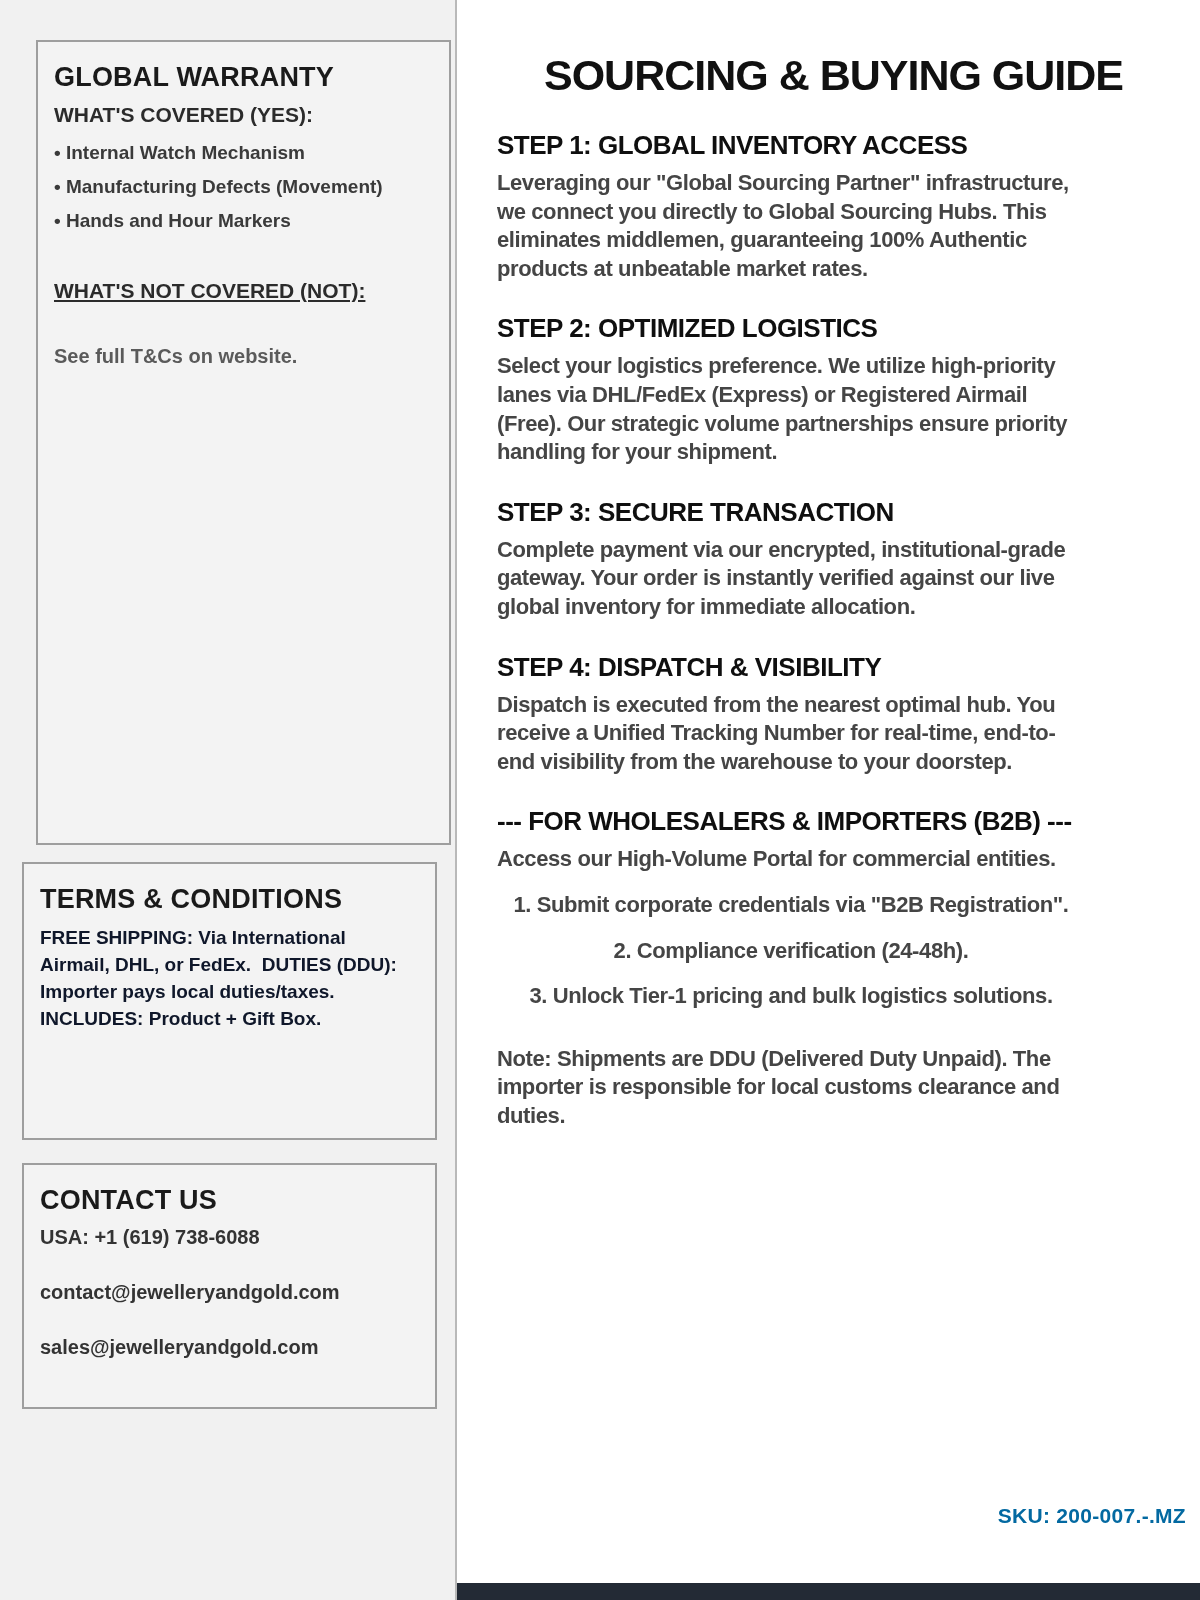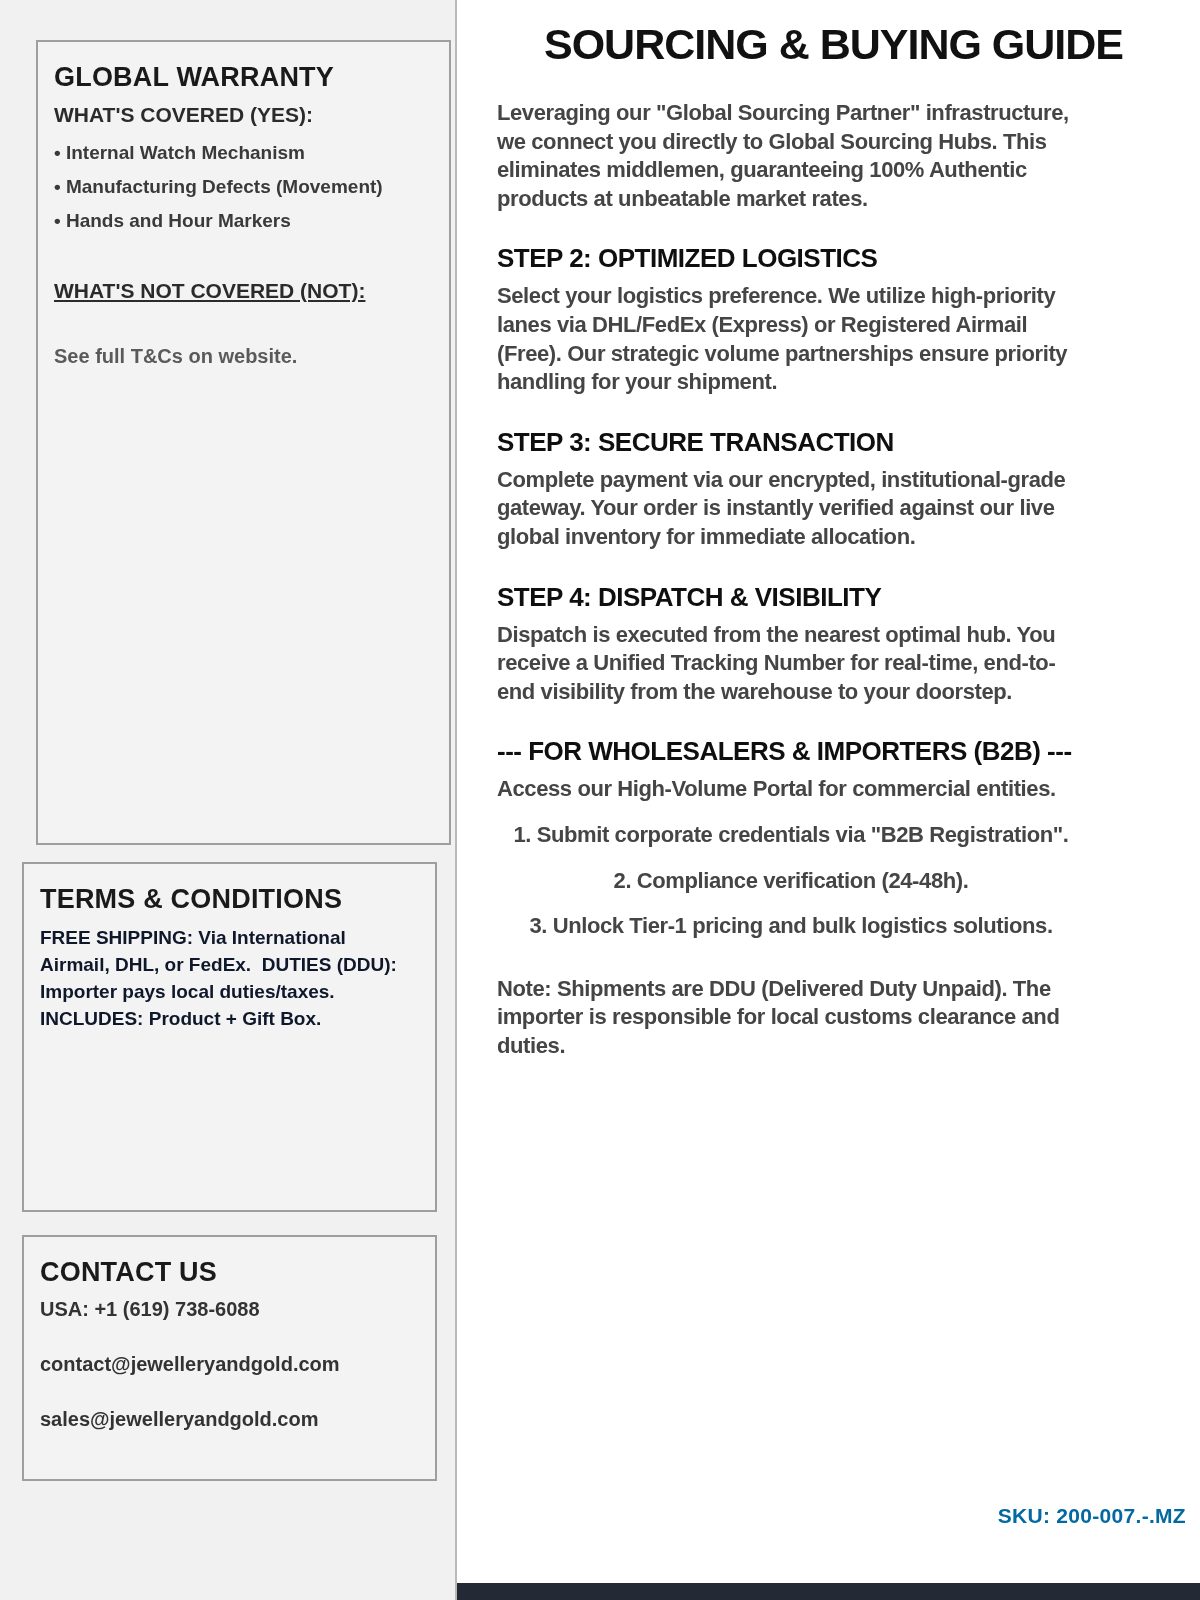"SOURCING & BUYING GUIDE" .main { padding: 20px 30px 0 40px -> 51px 30px 0 40px }
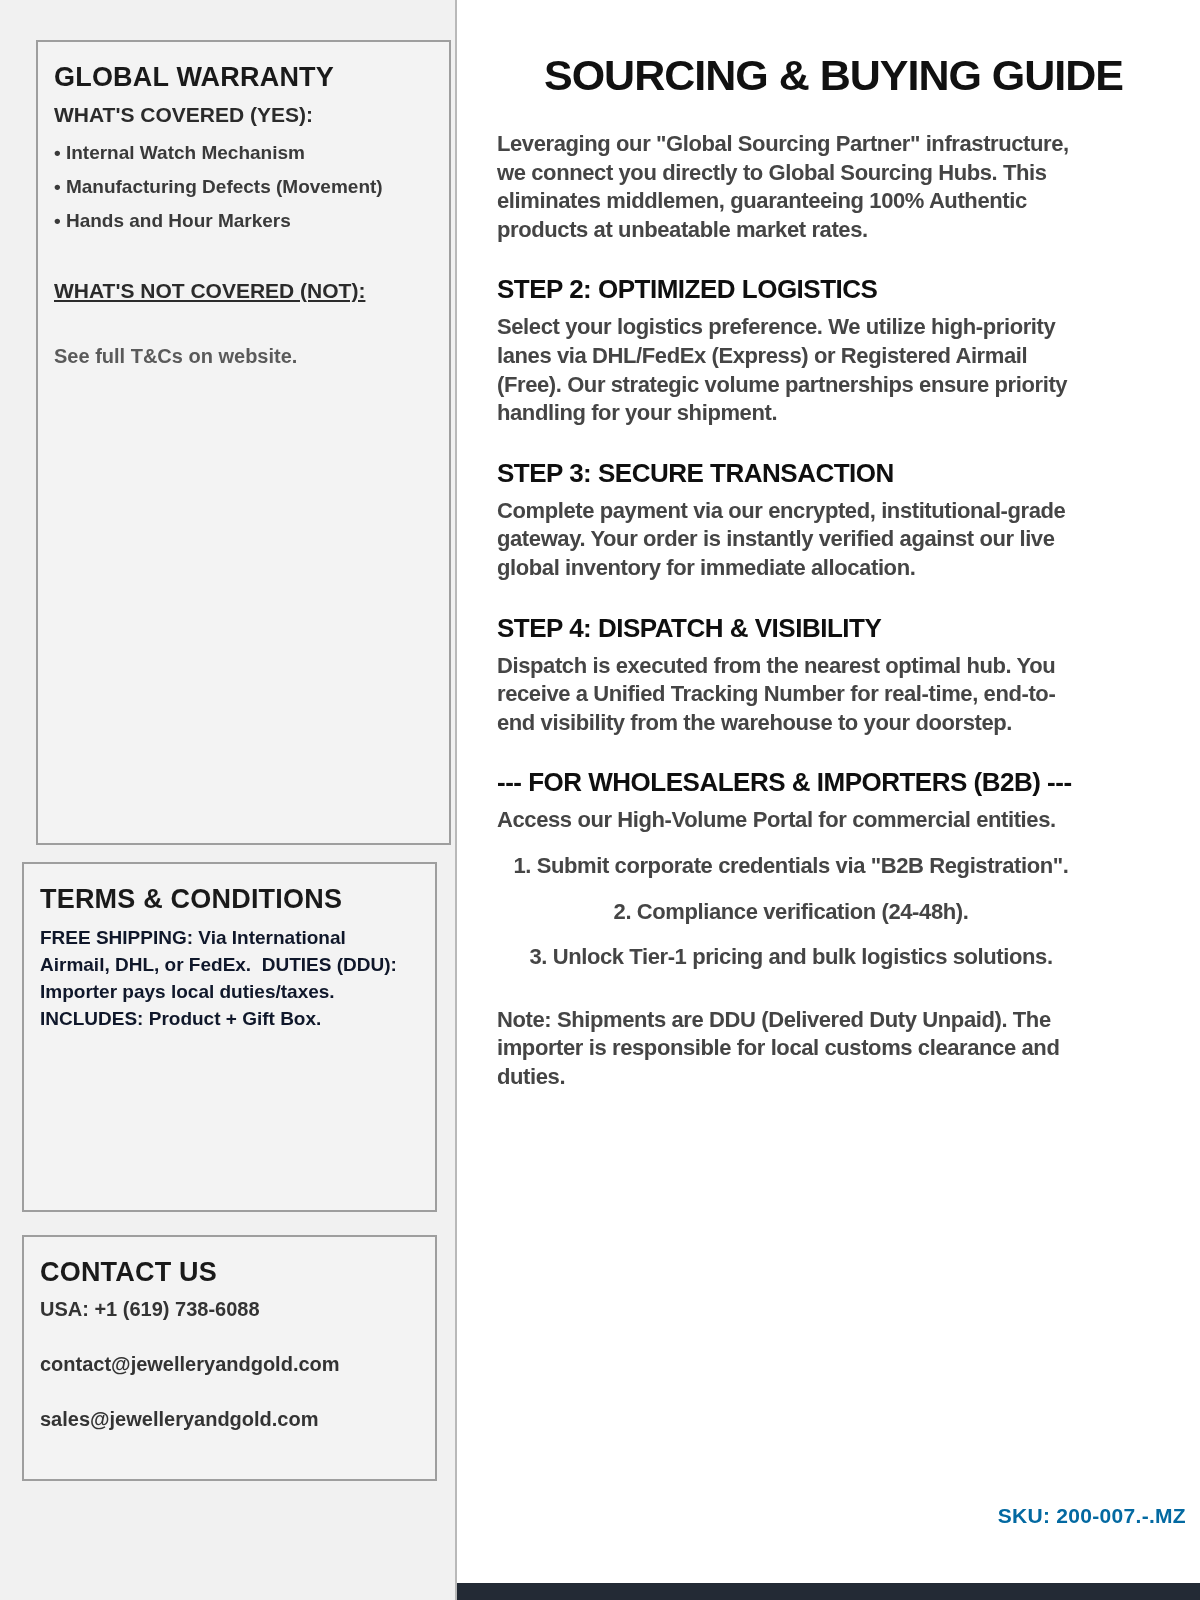"STEP 1: GLOBAL INVENTORY ACCESS" h3 { html: none -> <h3>STEP 1: GLOBAL INVENTORY ACCESS</h3> }
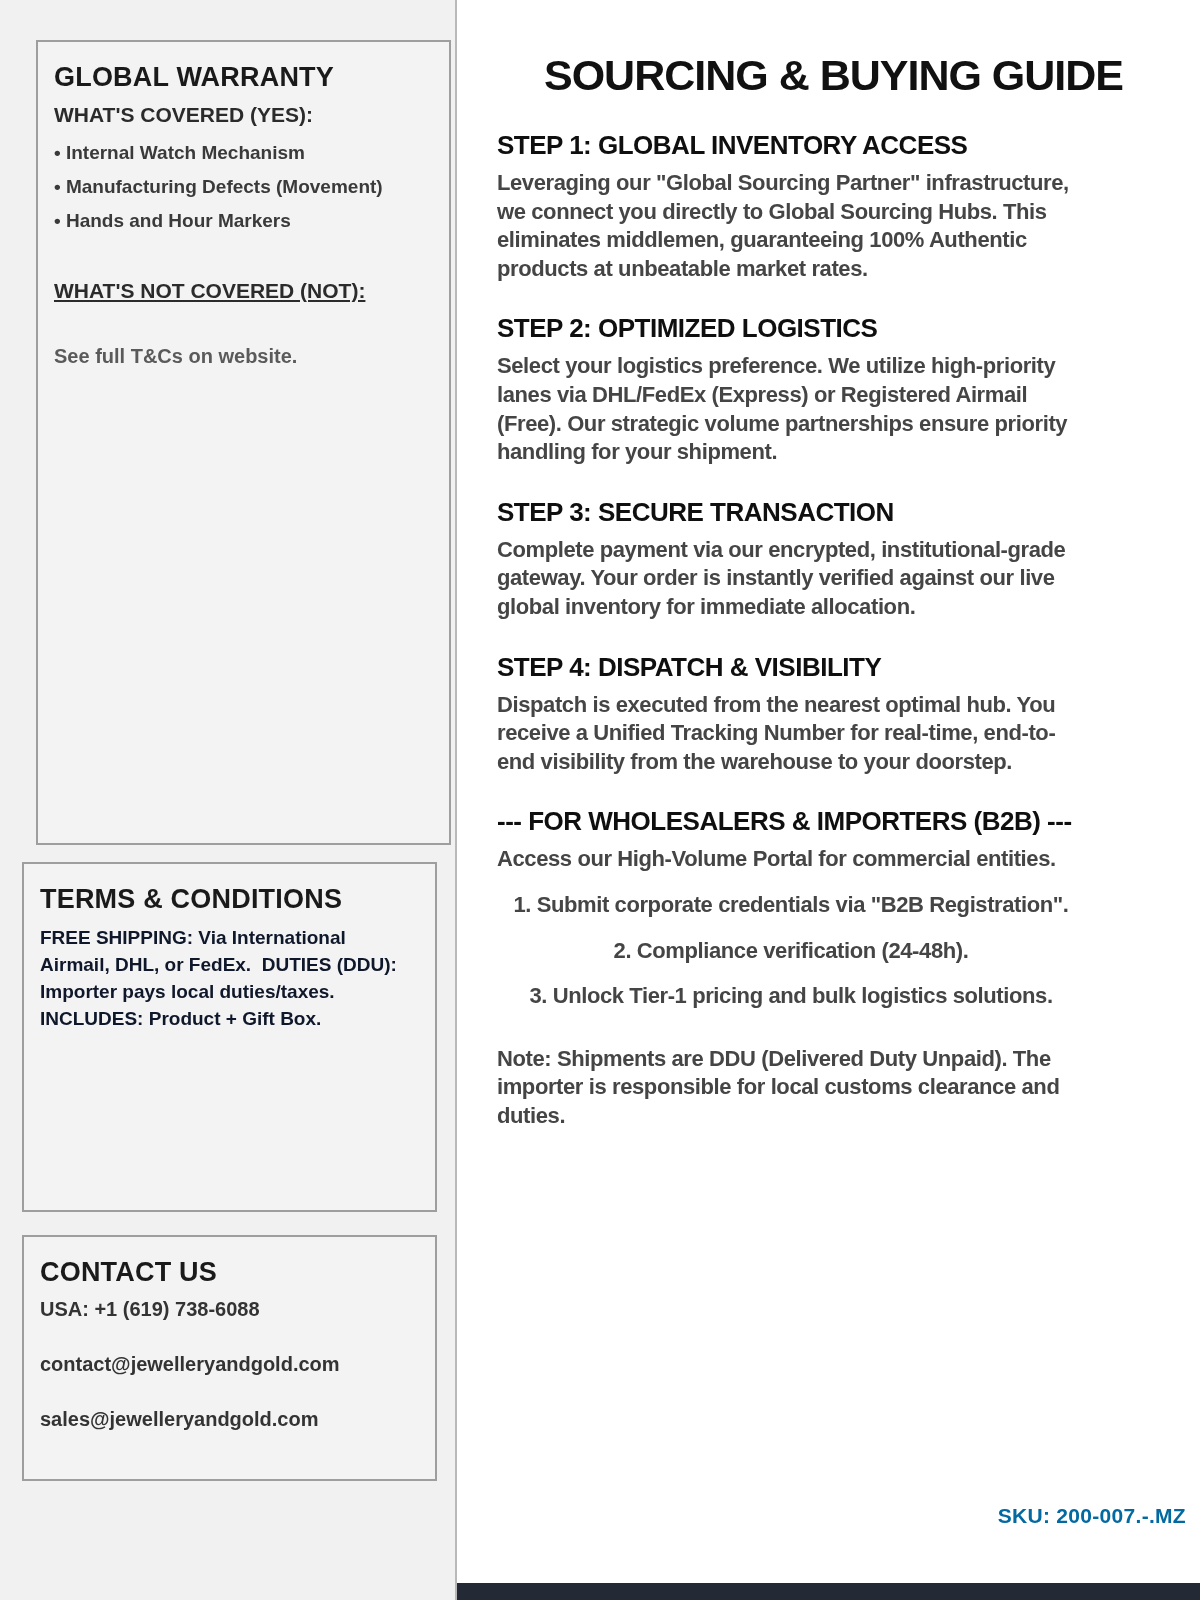"TERMS & CONDITIONS" .box-terms { height: 350px -> 278px }
